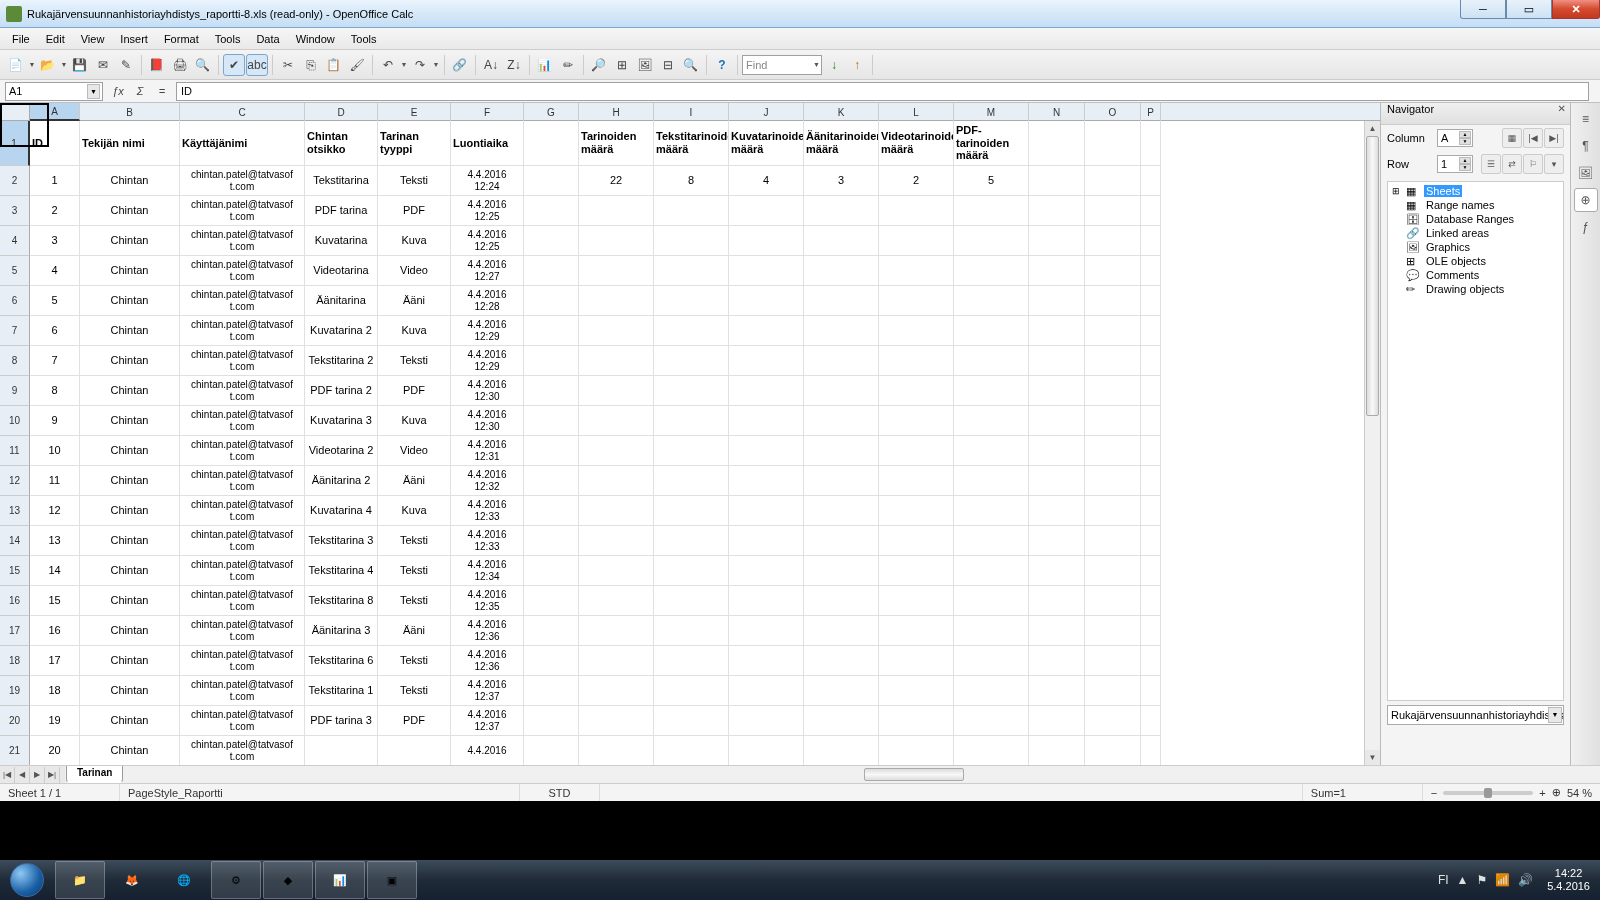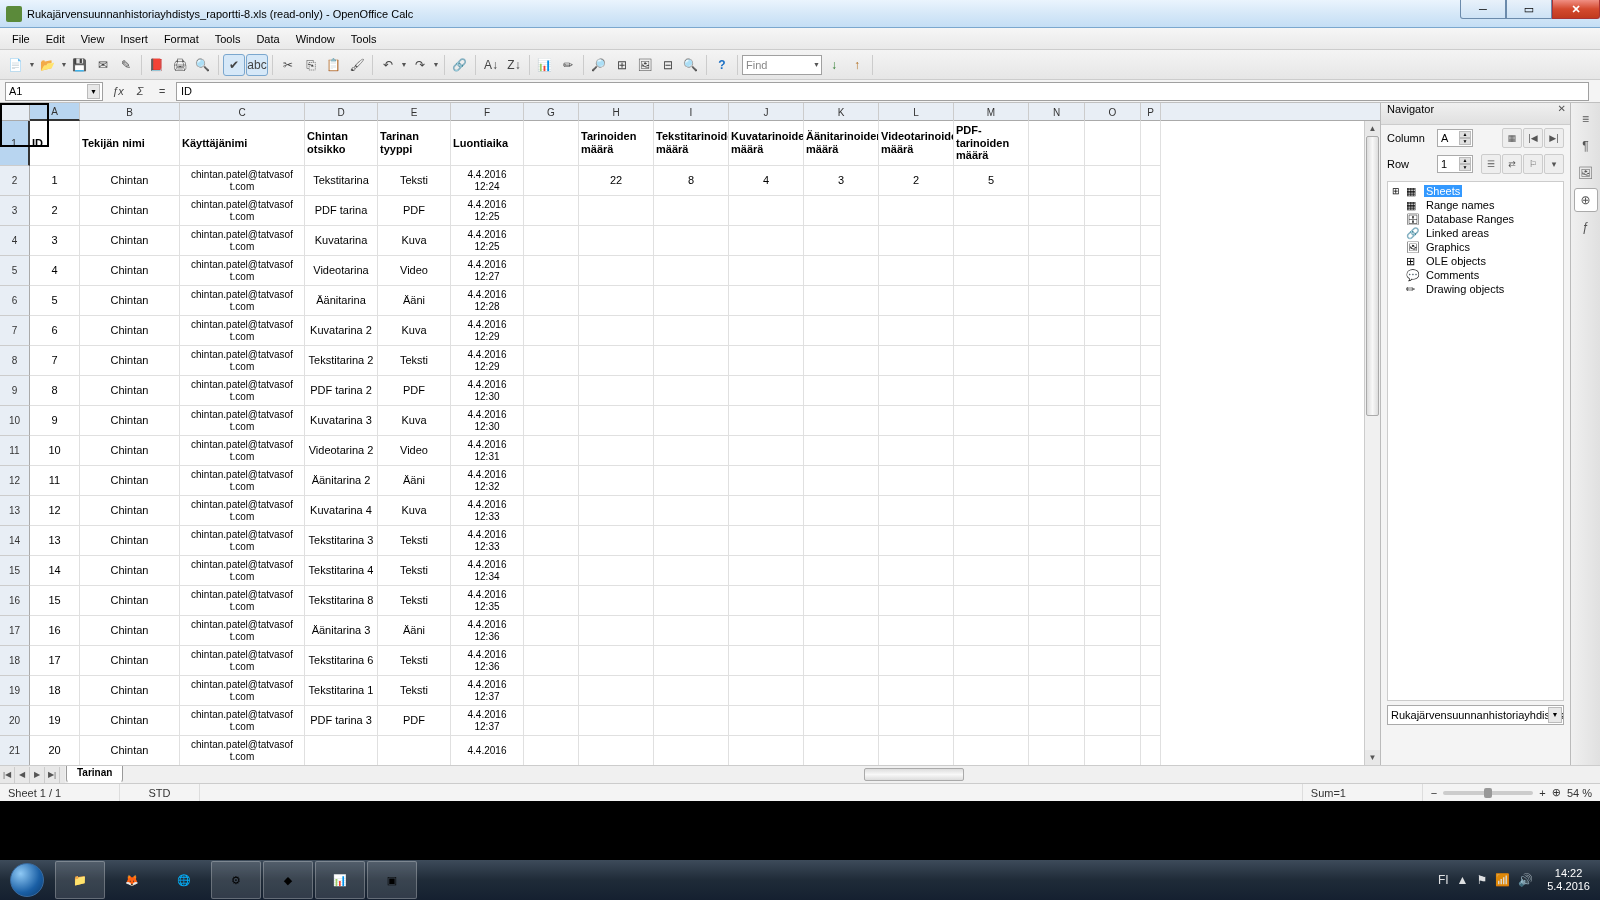"PageStyle_Raportti" div.cell-s { html: none -> <div>PageStyle_Raportti</div> }
